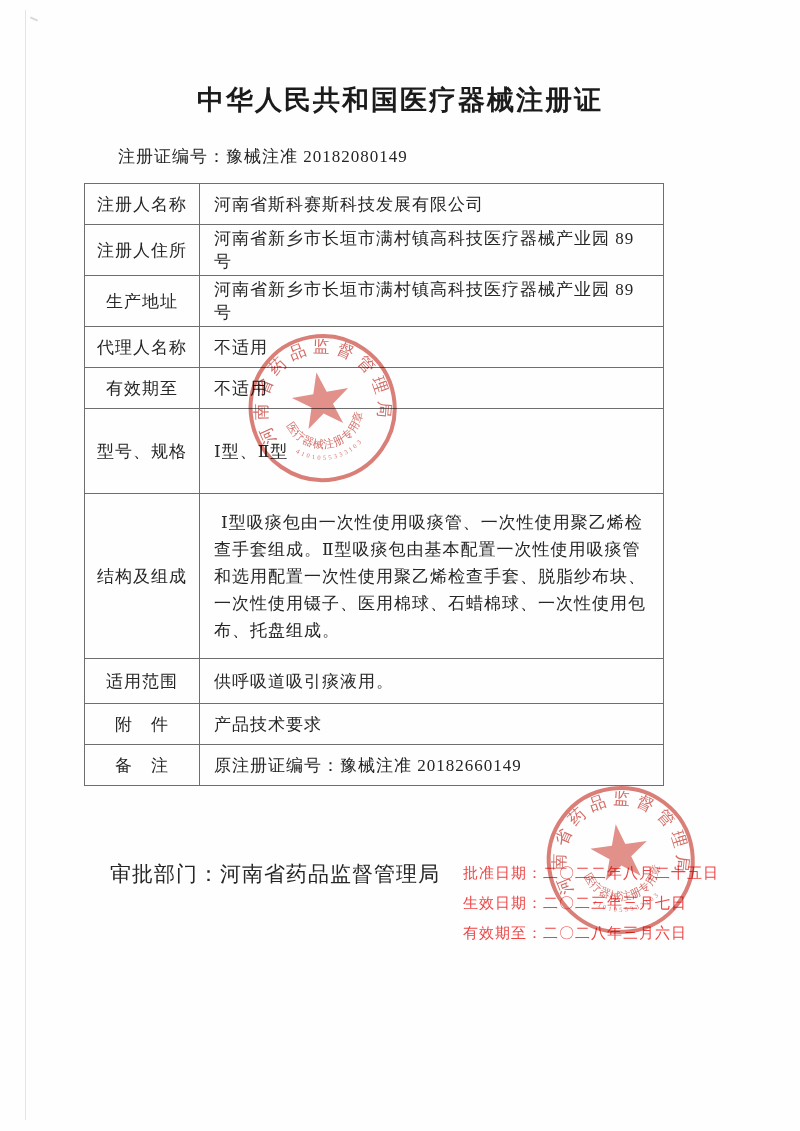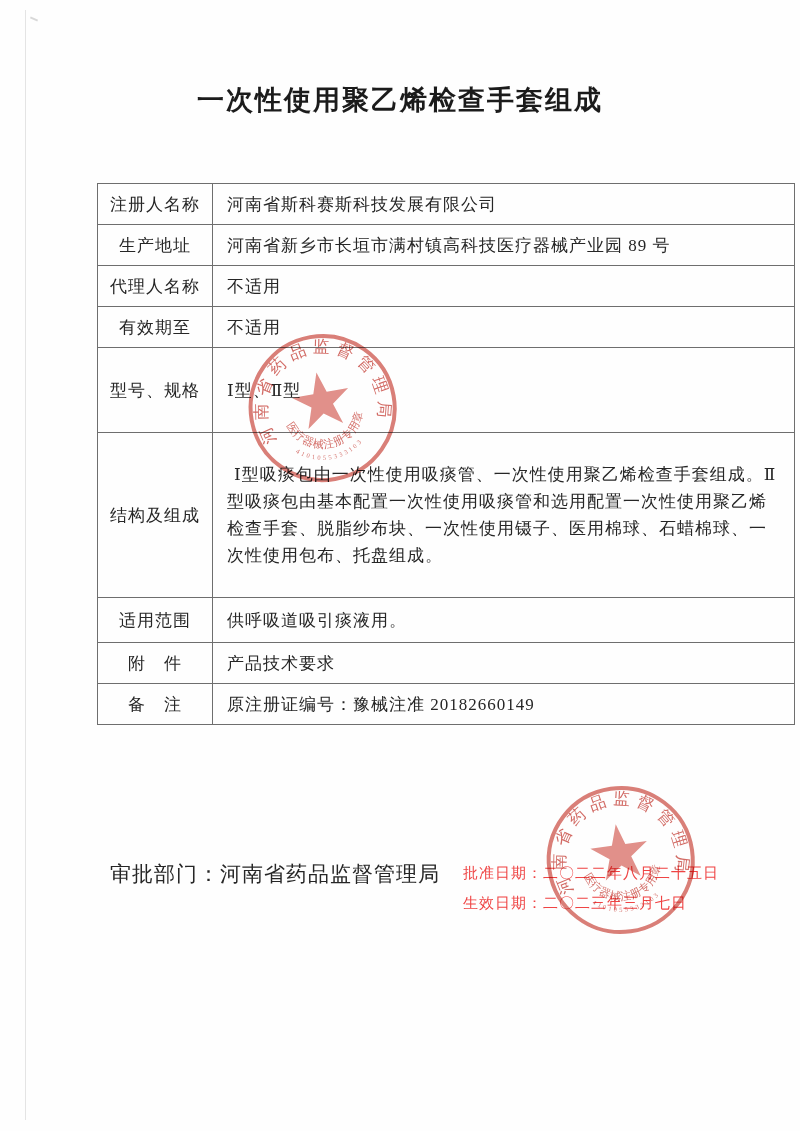"一次性使用聚乙烯检查手套组成" div.title { text: 一次性使用聚乙烯检查手套组成 -> 中华人民共和国医疗器械注册证 }
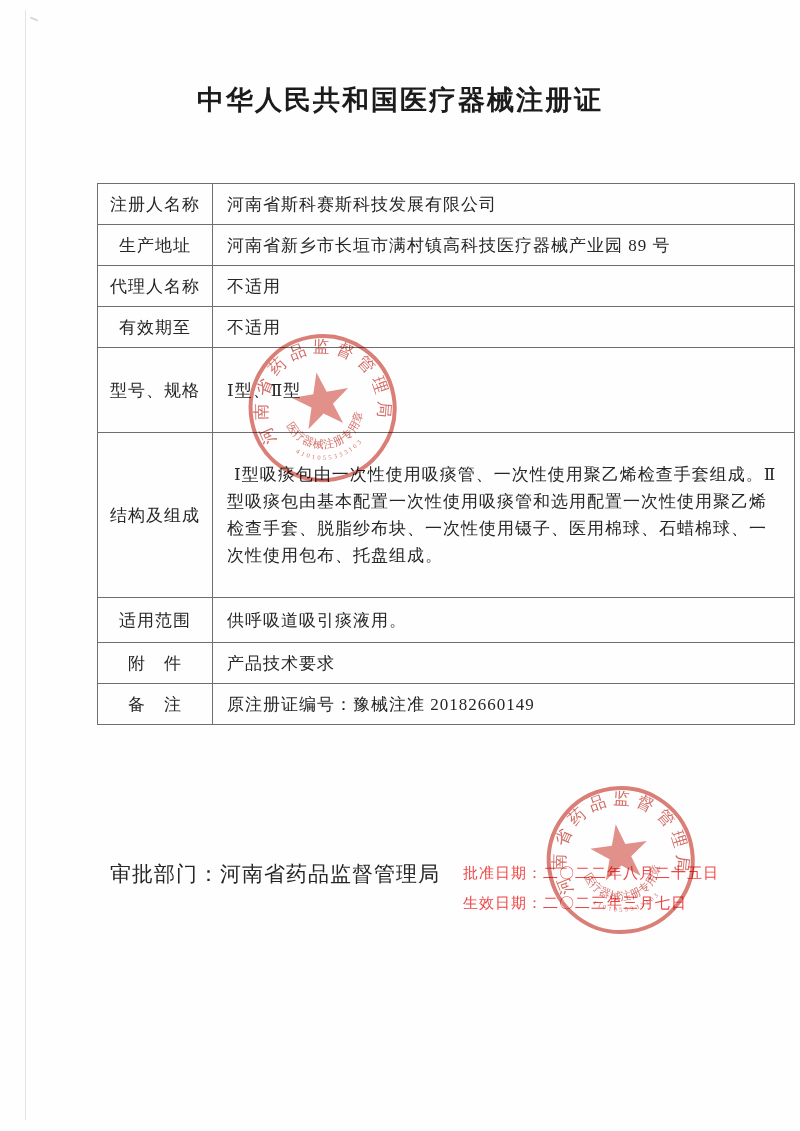"注册证编号：豫械注准 20182080149" div.regline { html: none -> <div> <span>注册证编号：</span><span>豫械注准 20182080149</span> </div> }
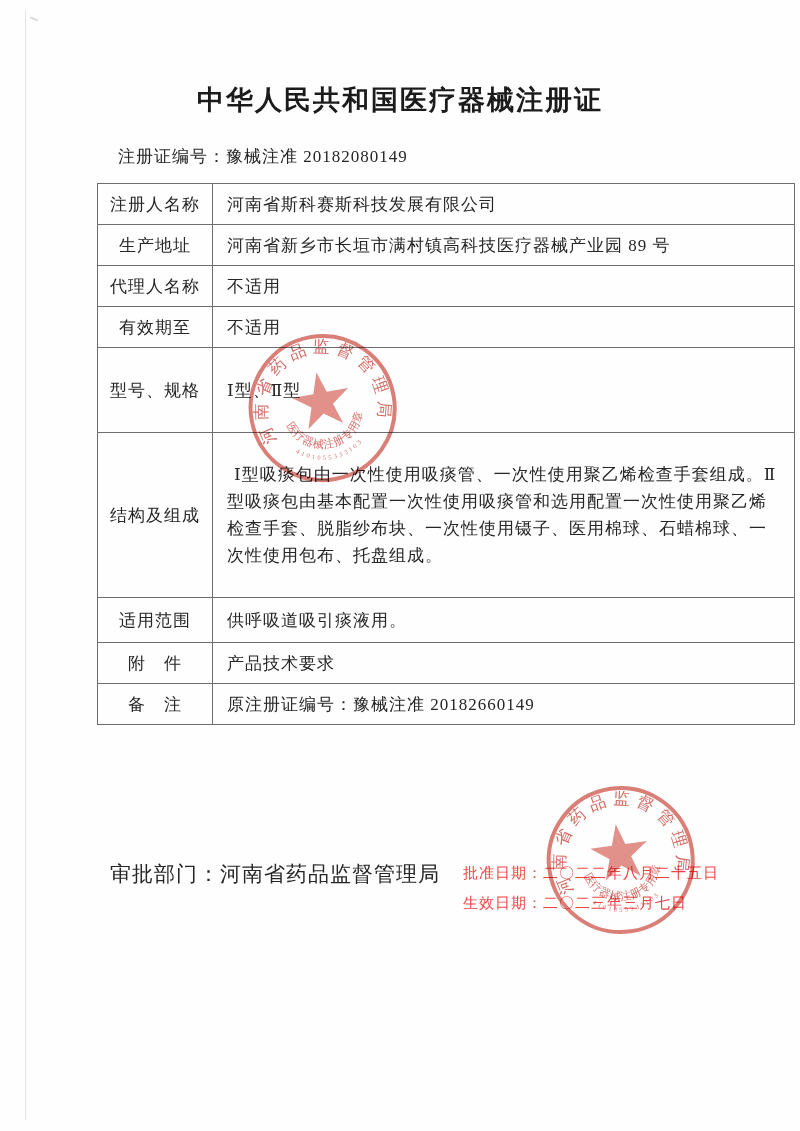"注册人名称" table.cert { left: 97px -> 84px; width: 698px -> 580px }
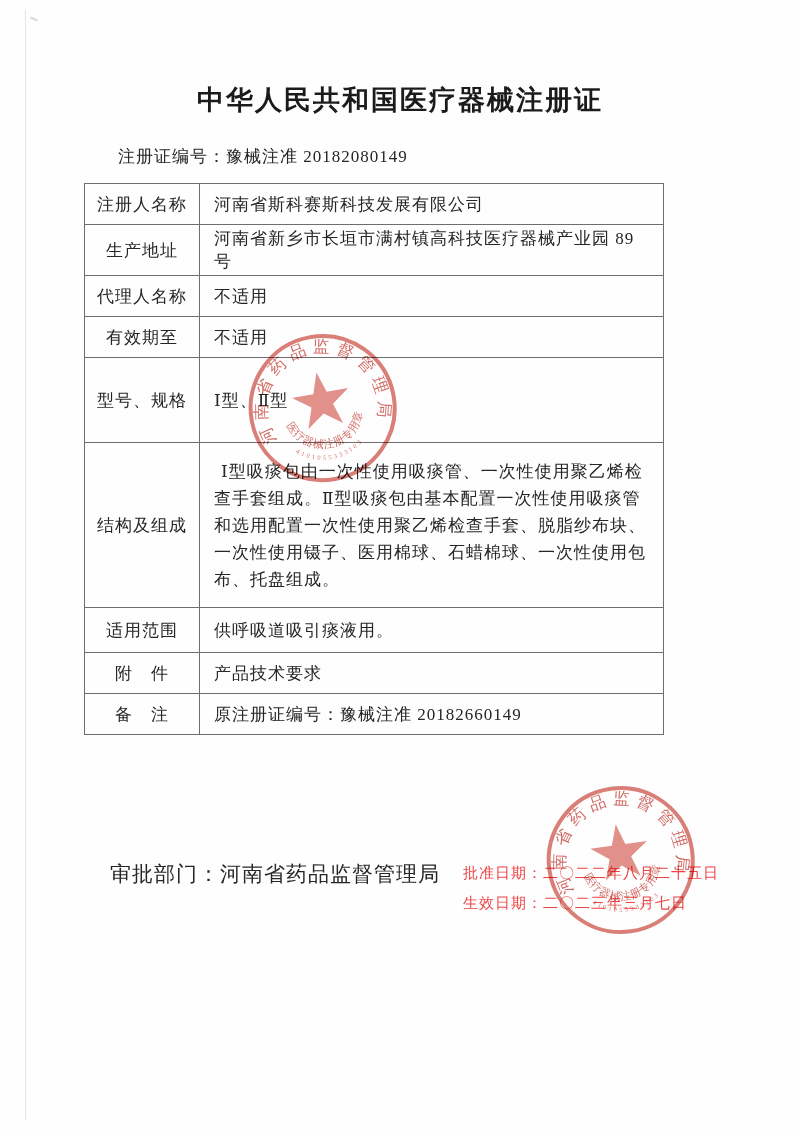"注册人住所" tr.h41 { html: none -> <tr> <td>注册人住所</td> <td>河南省新乡市长垣市满村镇高科技医疗器械产业园 89 号</td> </tr> }
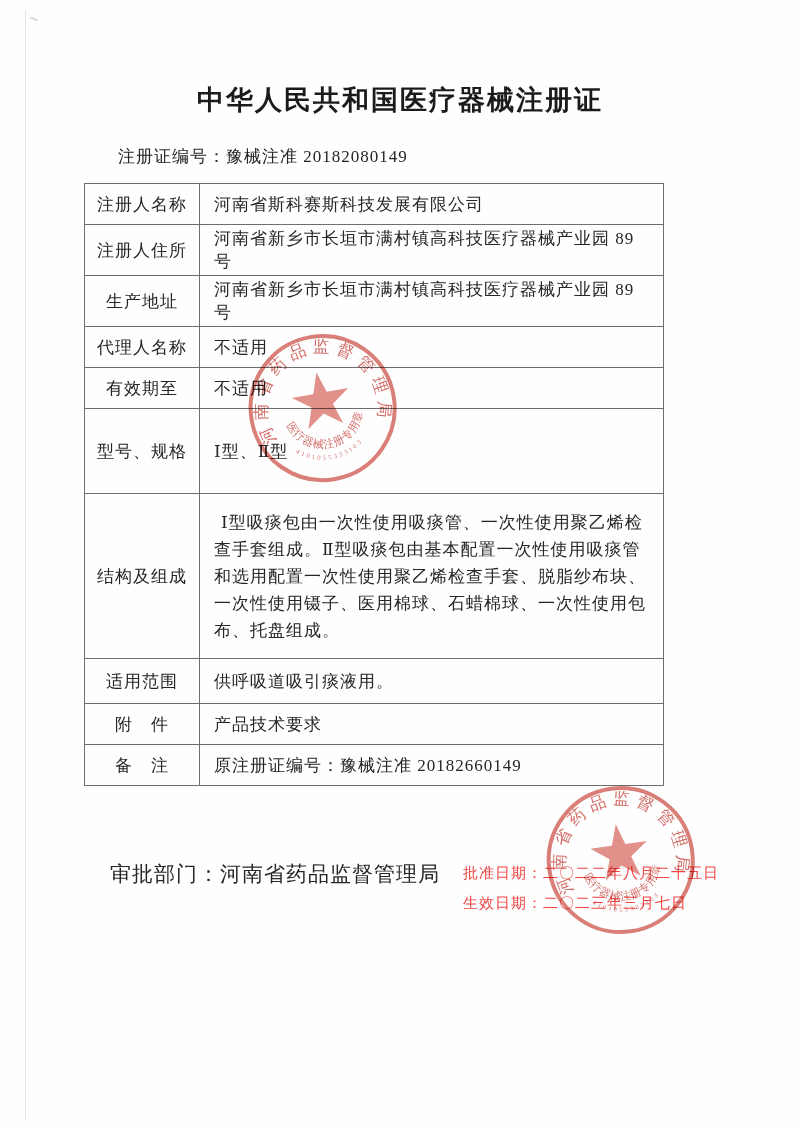"有效期至：二〇二八年三月六日" div.drow { html: none -> <div> <span>有效期至：</span><span>二〇二八年三月六日</span> </div> }
